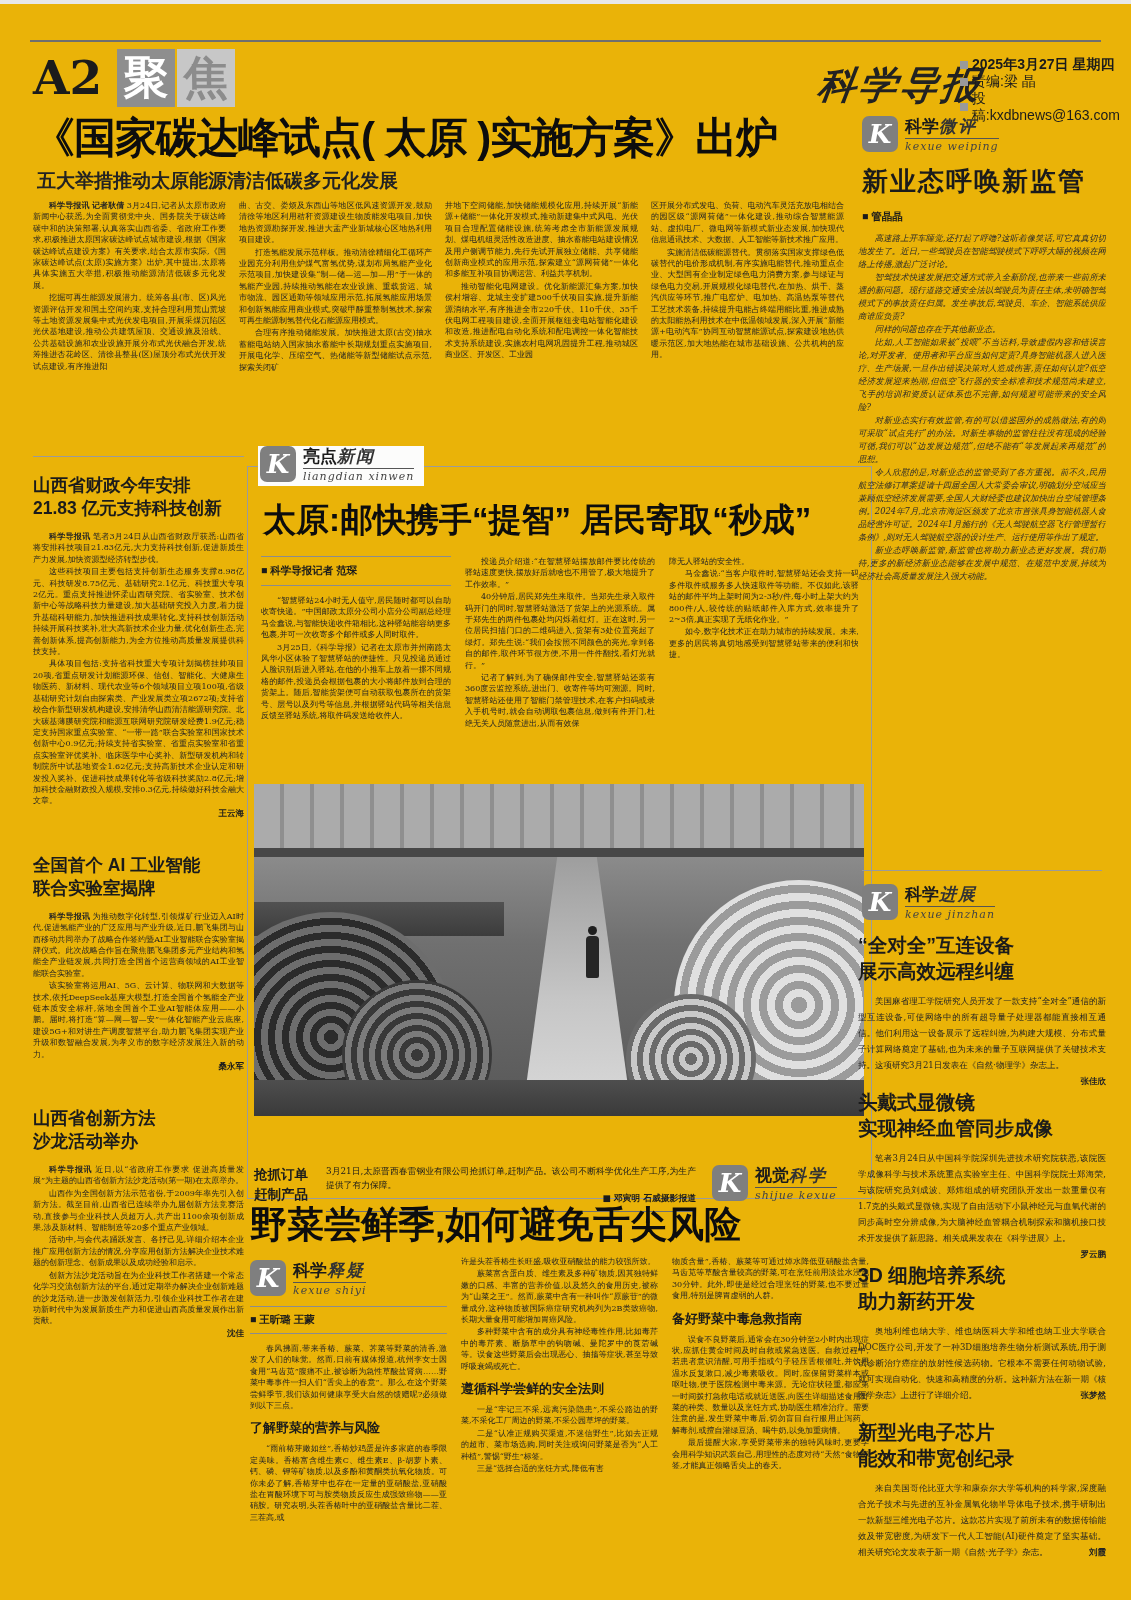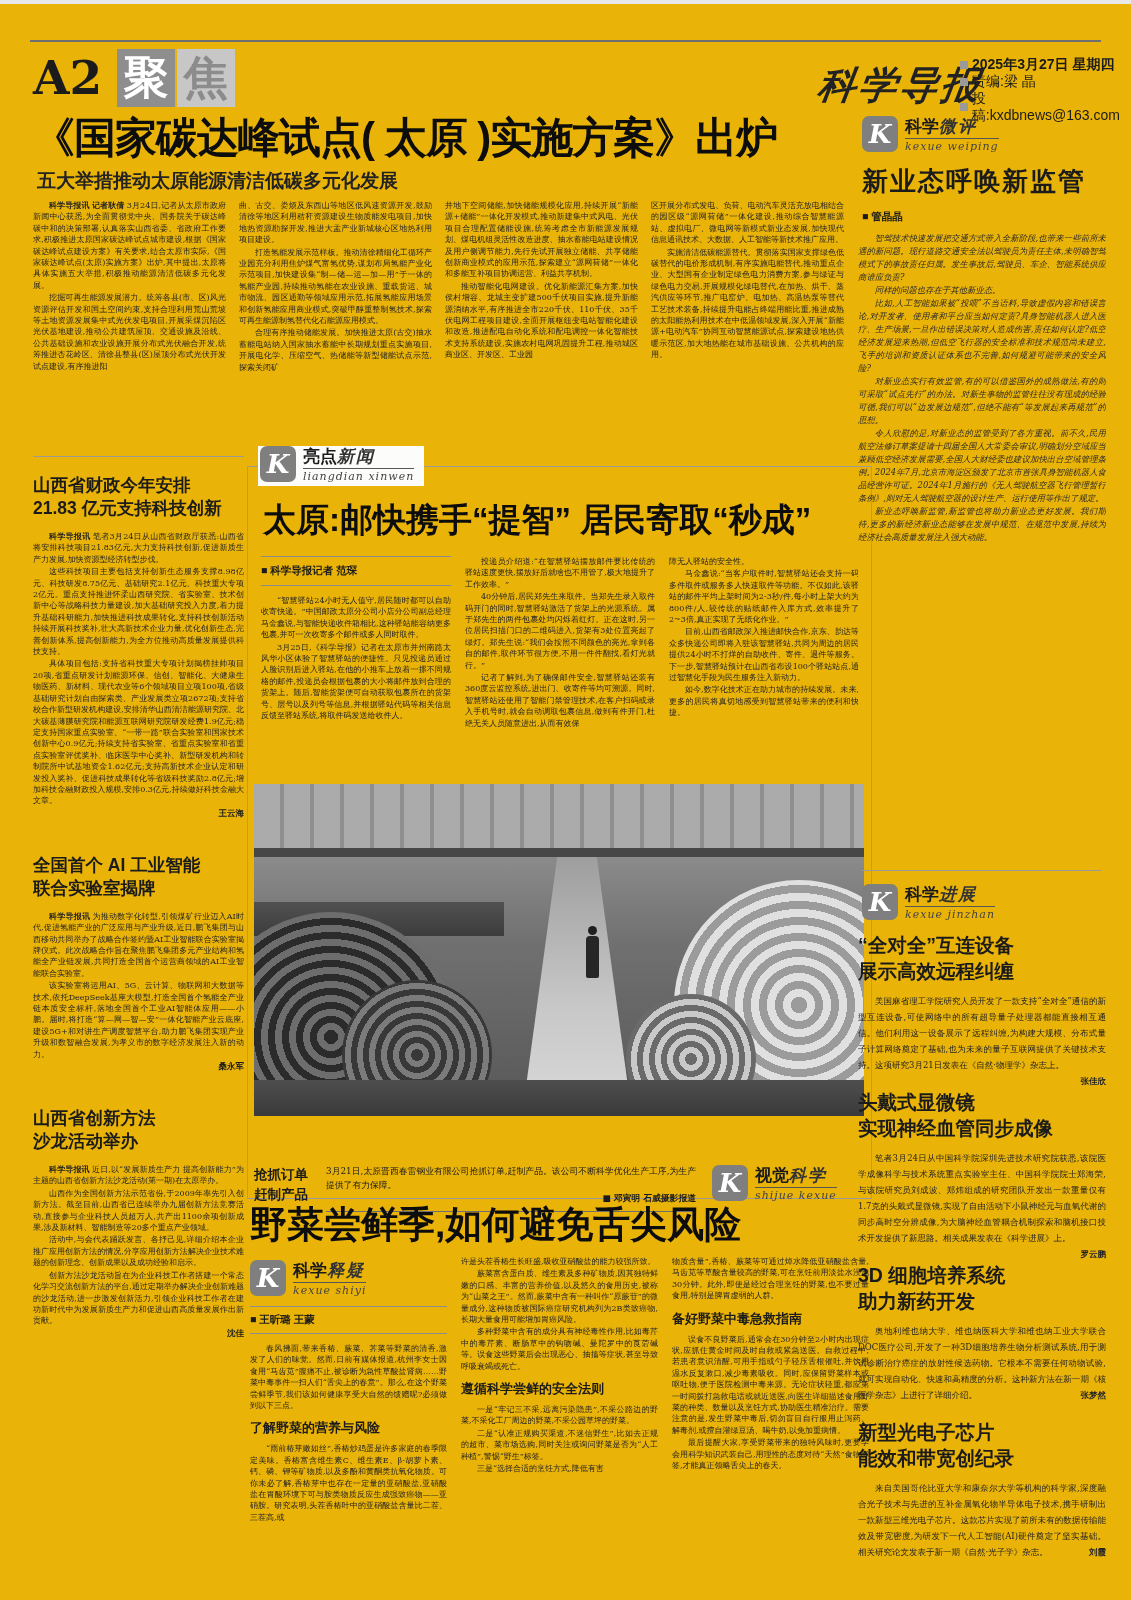"高速路上开车睡觉,还打起了呼噜?这听着像笑话,可它真真切切地发生了。近日,一些驾" p.it { html: none -> <p>高速路上开车睡觉,还打起了呼噜?这听着像笑话,可它真真切切地发生了。近日,一些驾驶员在智能驾驶模式下呼呼大睡的视频在网络上传播,激起广泛讨论。</p> }
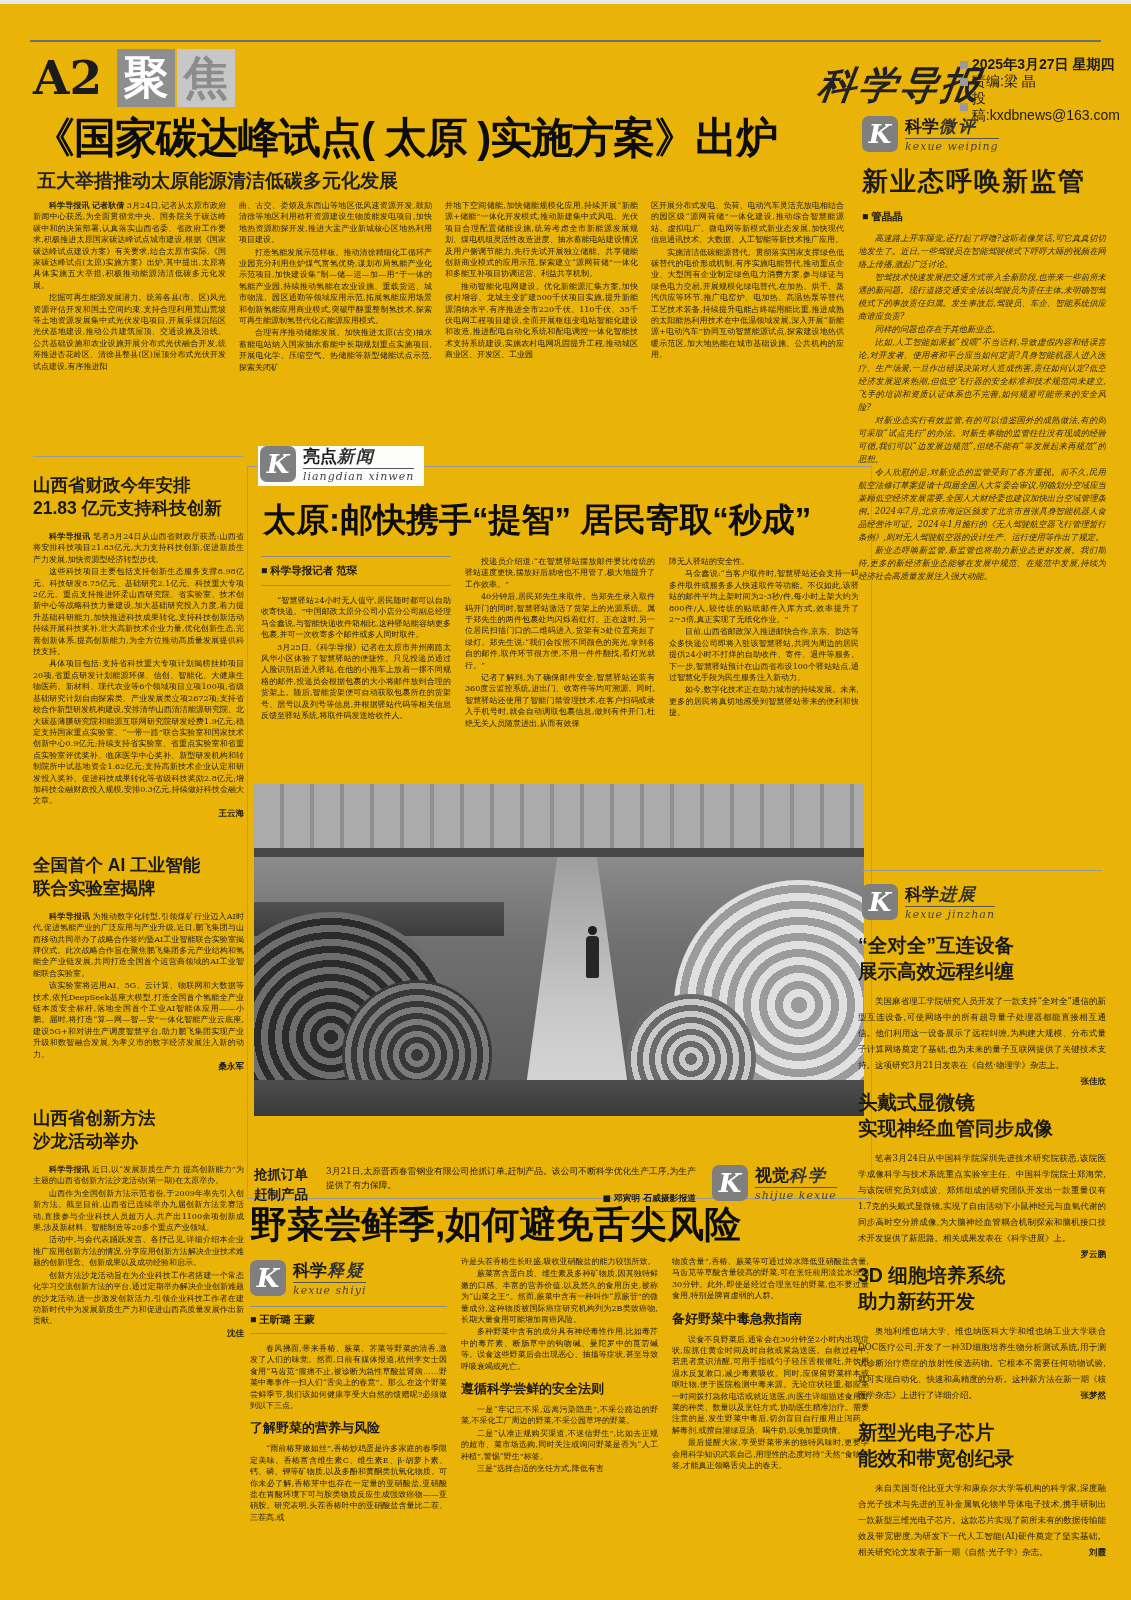"目前,山西省邮政深入推进邮快合作,京东、韵达等众多快递公司即将入驻该智慧驿站,共" p.t { html: <p>目前,山西省邮政深入推进邮快合作,京东、韵达等众多快递公司即将入驻该智慧驿站,共同为周边的居民提供24小时不打烊的自助收件、寄件、退件等服务。下一步,智慧驿站预计在山西省布设100个驿站站点,通过智慧化手段为民生服务注入新动力。</p> -> none }
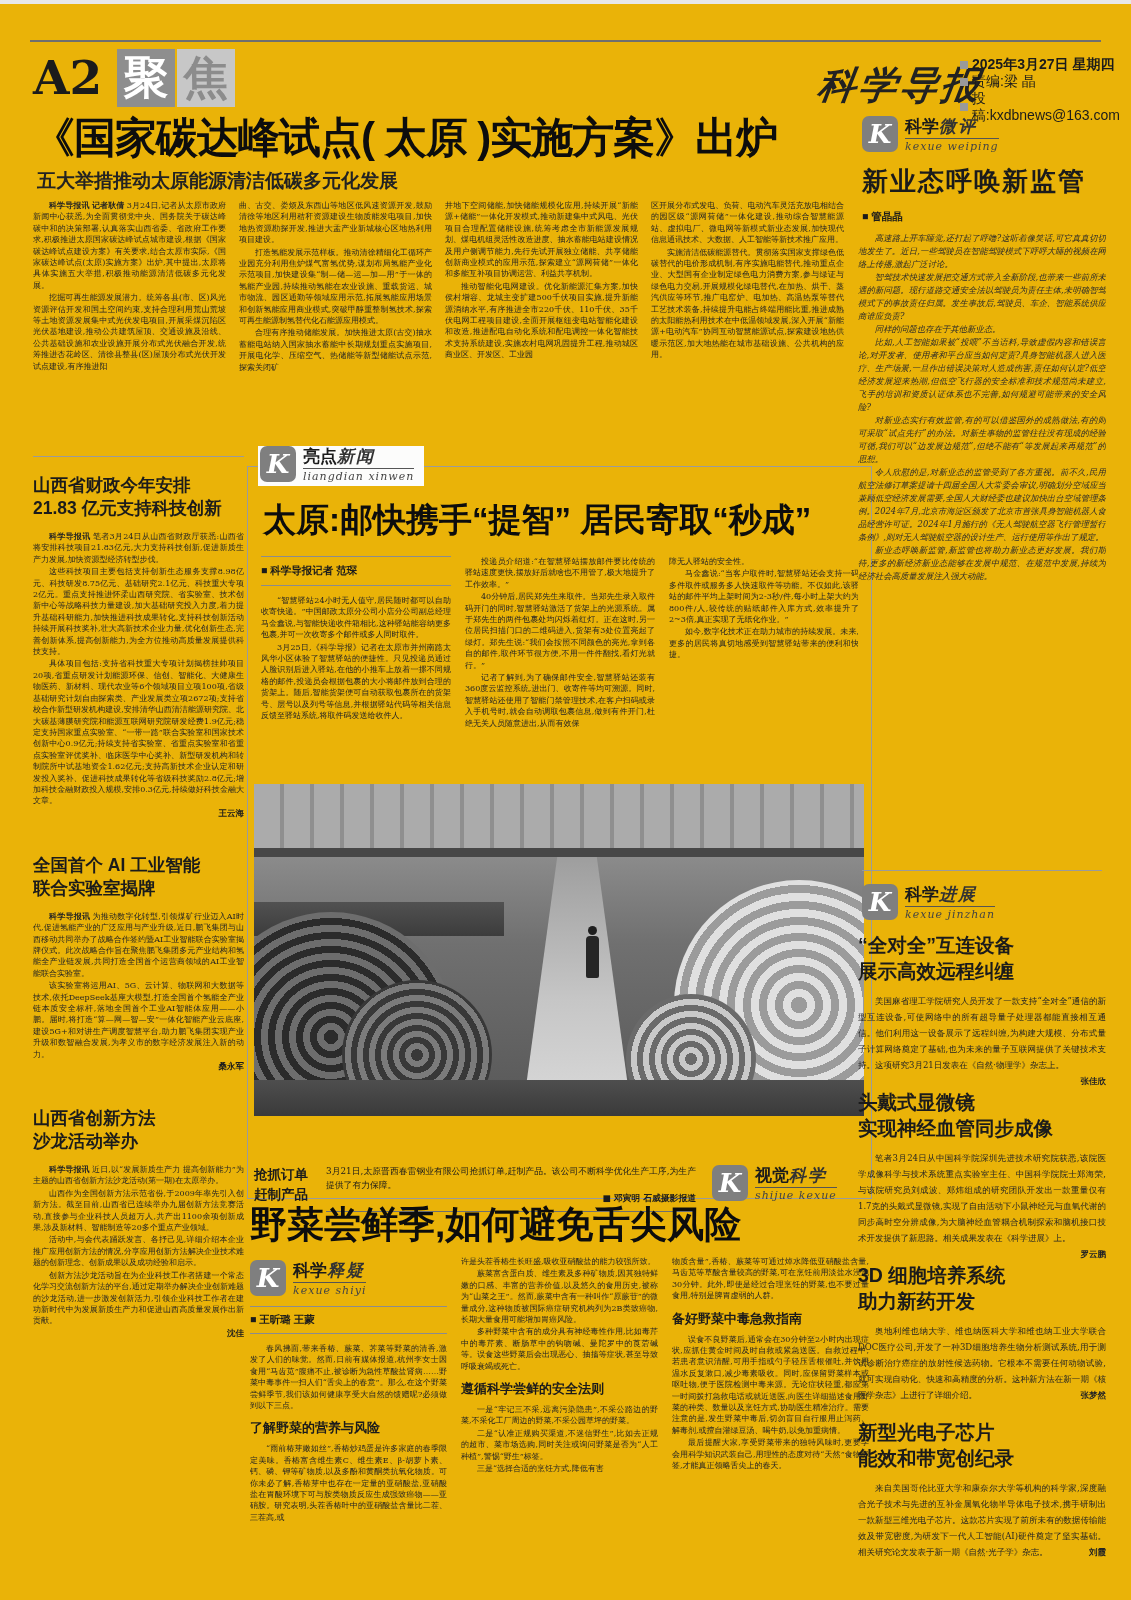"近日,以“发展新质生产力" span { text: 发展新质生产力 提高创新能力 -> 省政府工作要求 促进高质量发展 }
